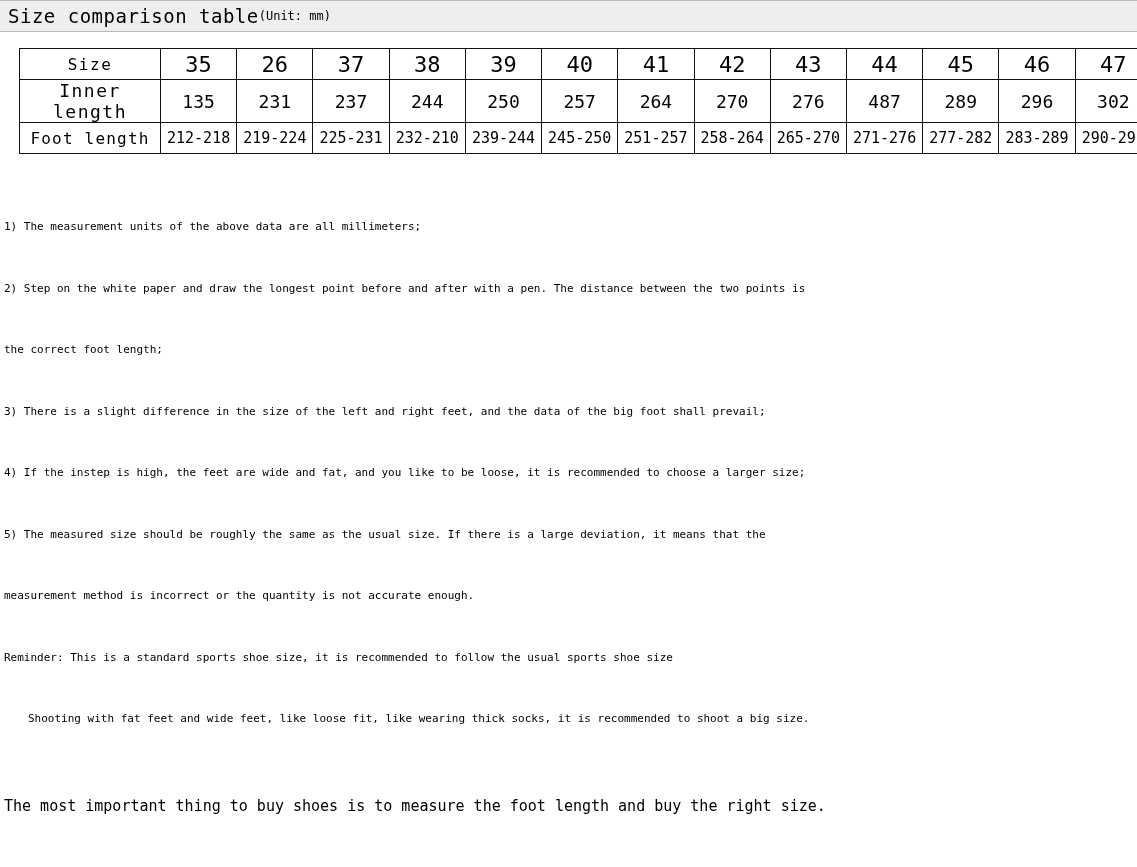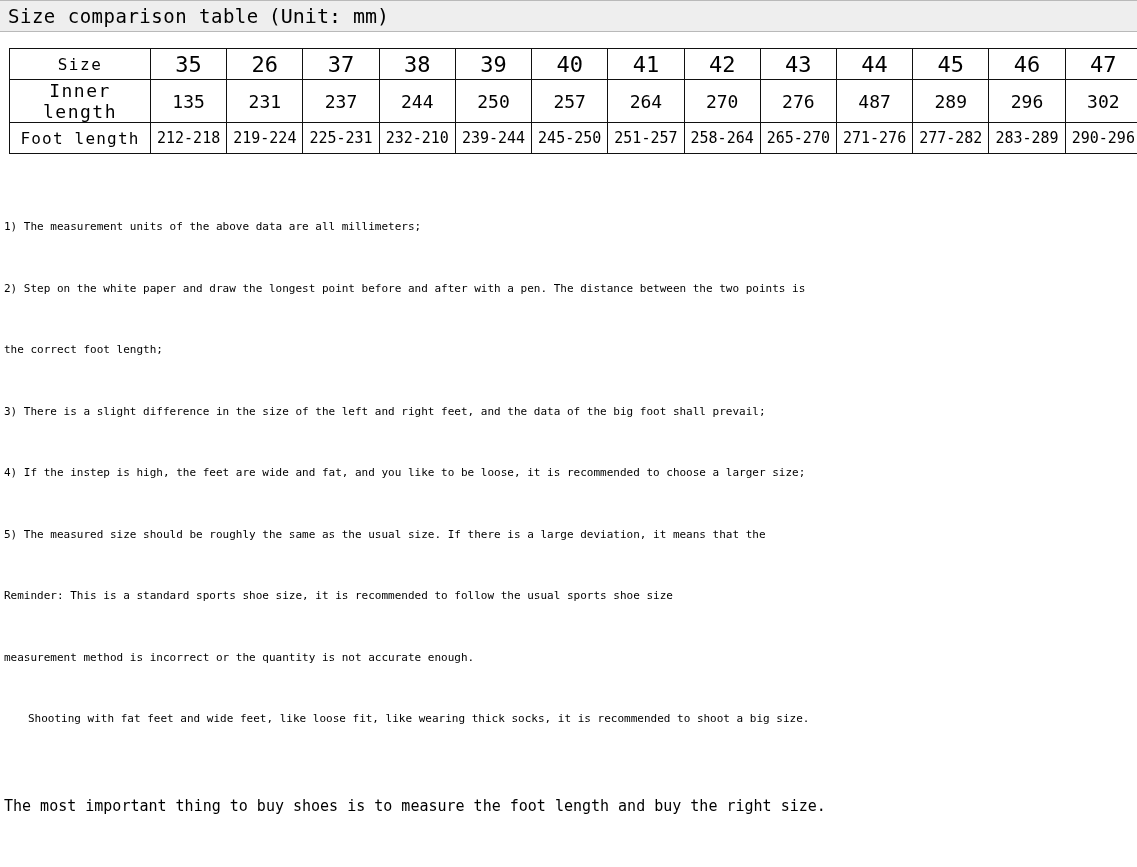"(Unit: mm)" .header-unit { font-size: 20px -> 12px; margin-left: 10px -> none }
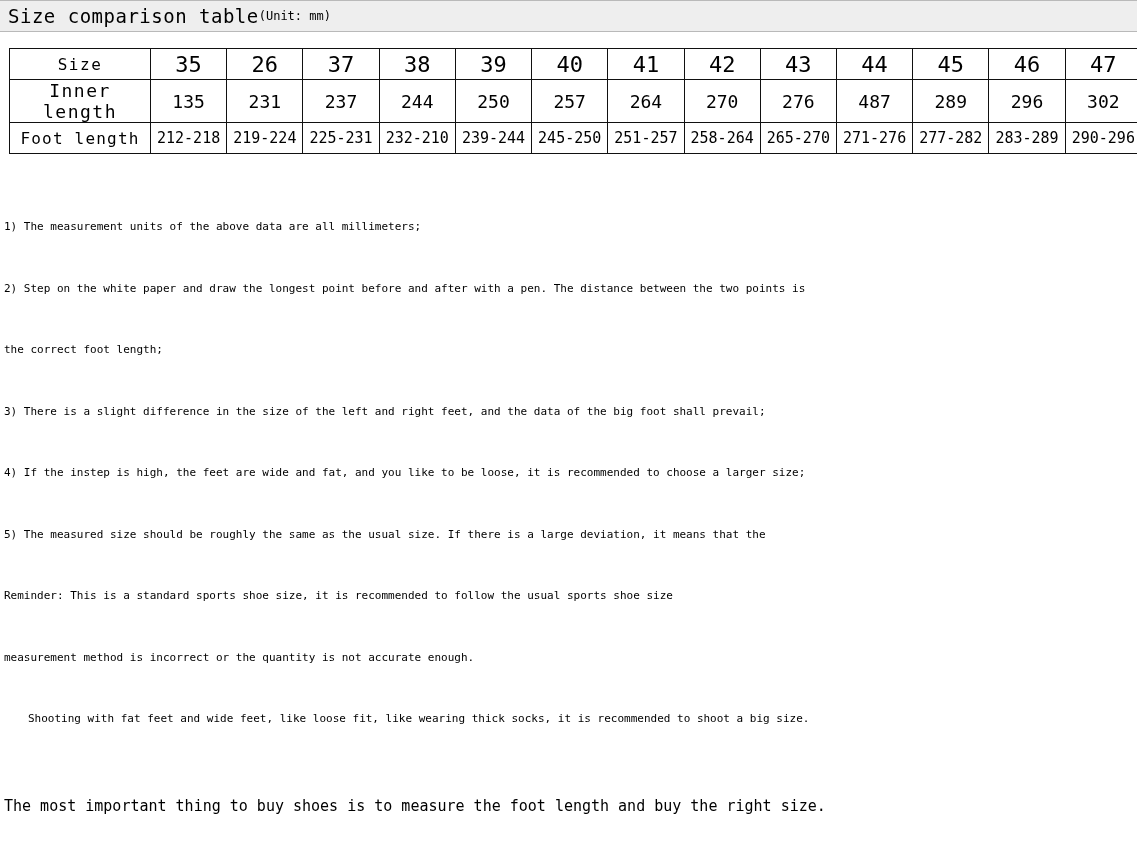"Size" .table-wrap { padding: 0 8px -> 0 18px }
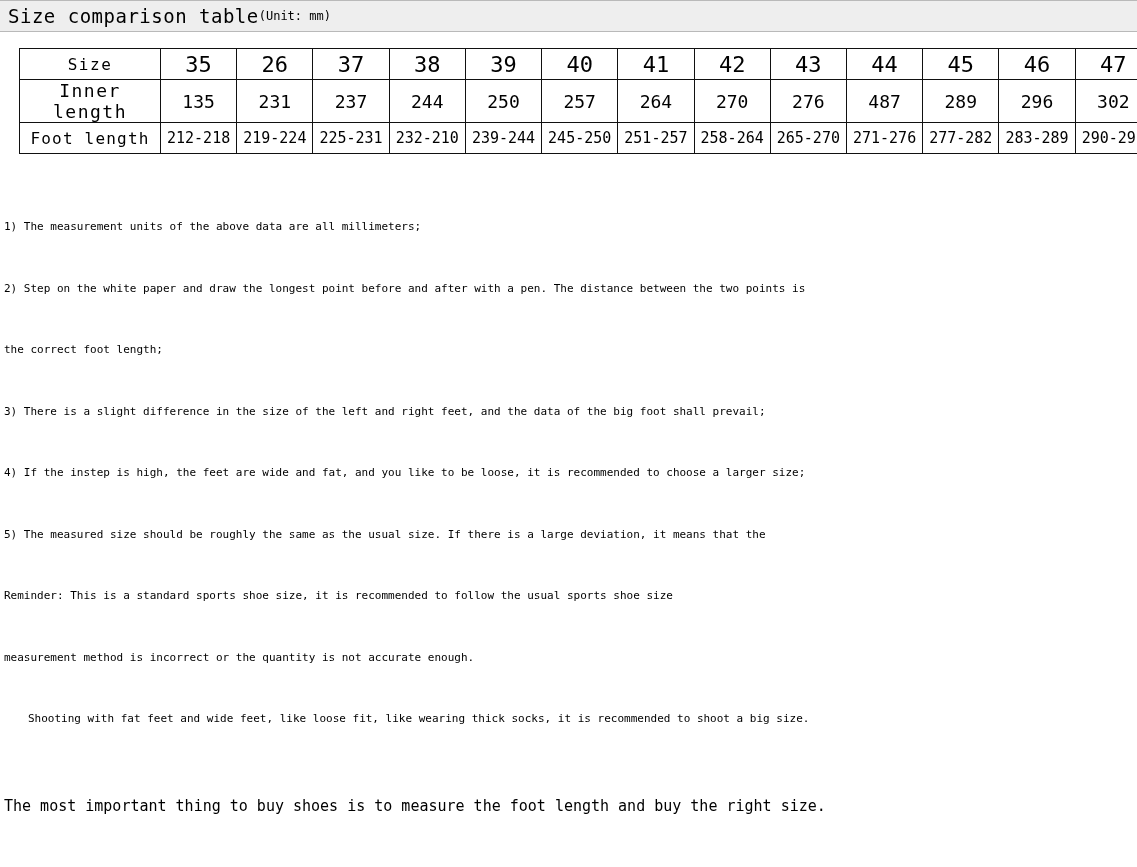"Reminder: This is a standard" div.note-line { order: before "measurement method is incorrect or" -> after "measurement method is incorrect or" }
